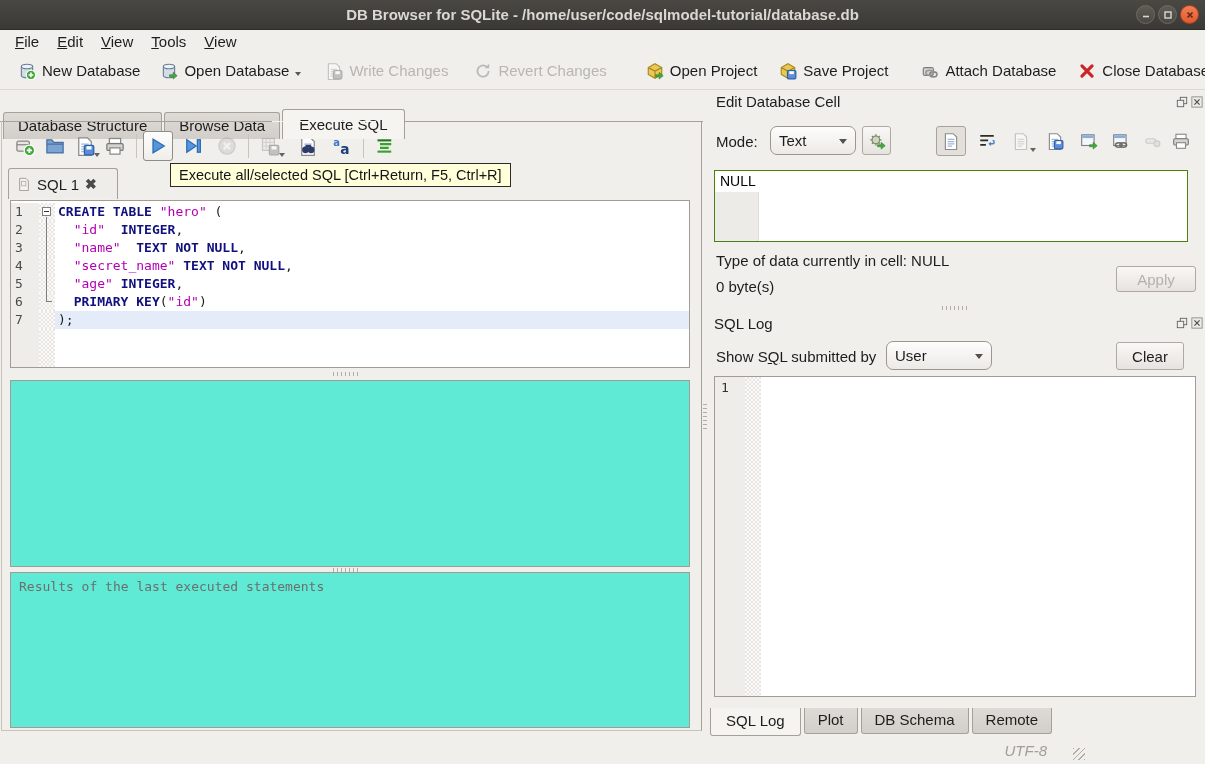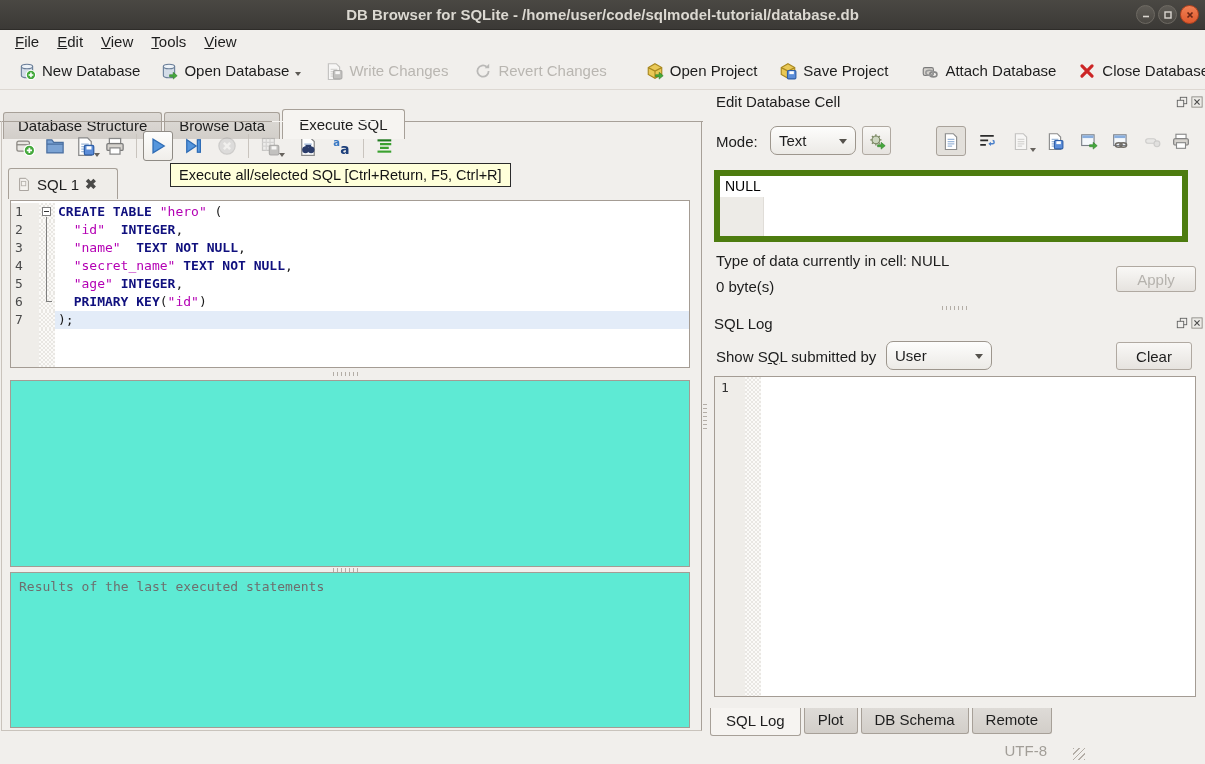"NULL" .cellbox { border: 6px solid #4d7c0f -> 1px solid #4d7c0f }
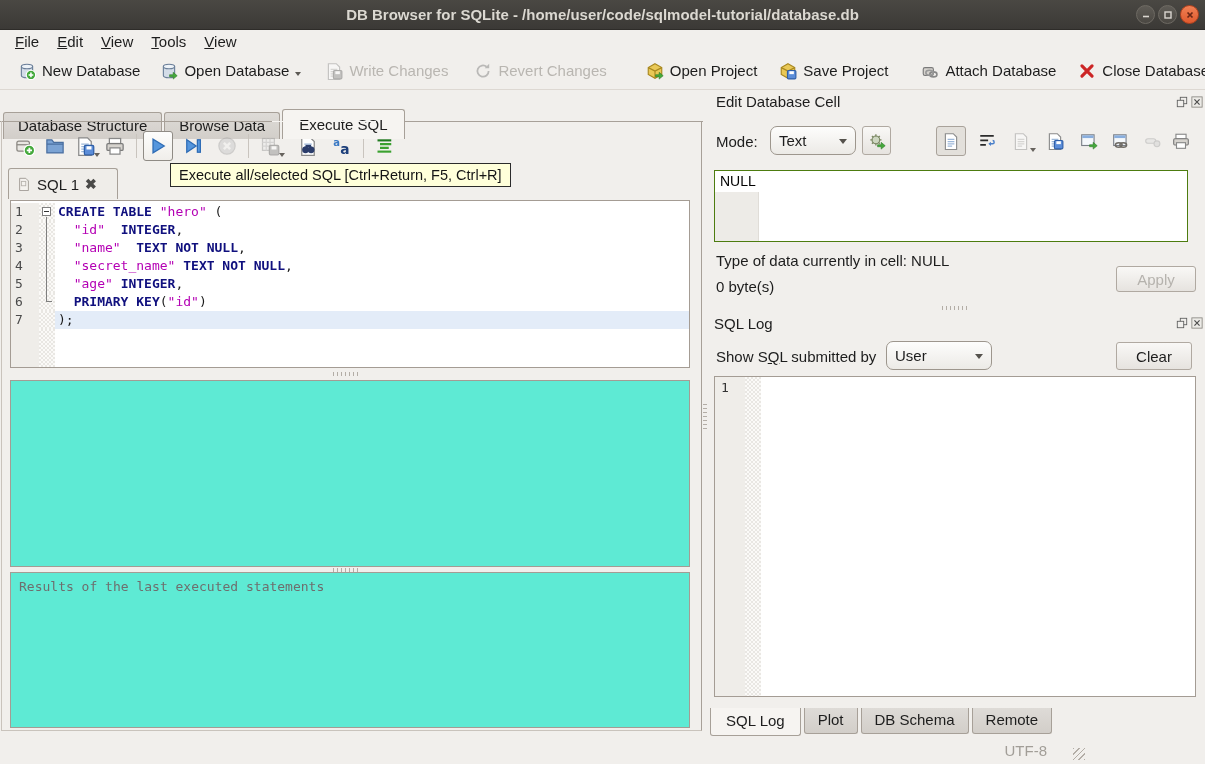"Clear" div.pushbtn { width: 76px -> 68px }
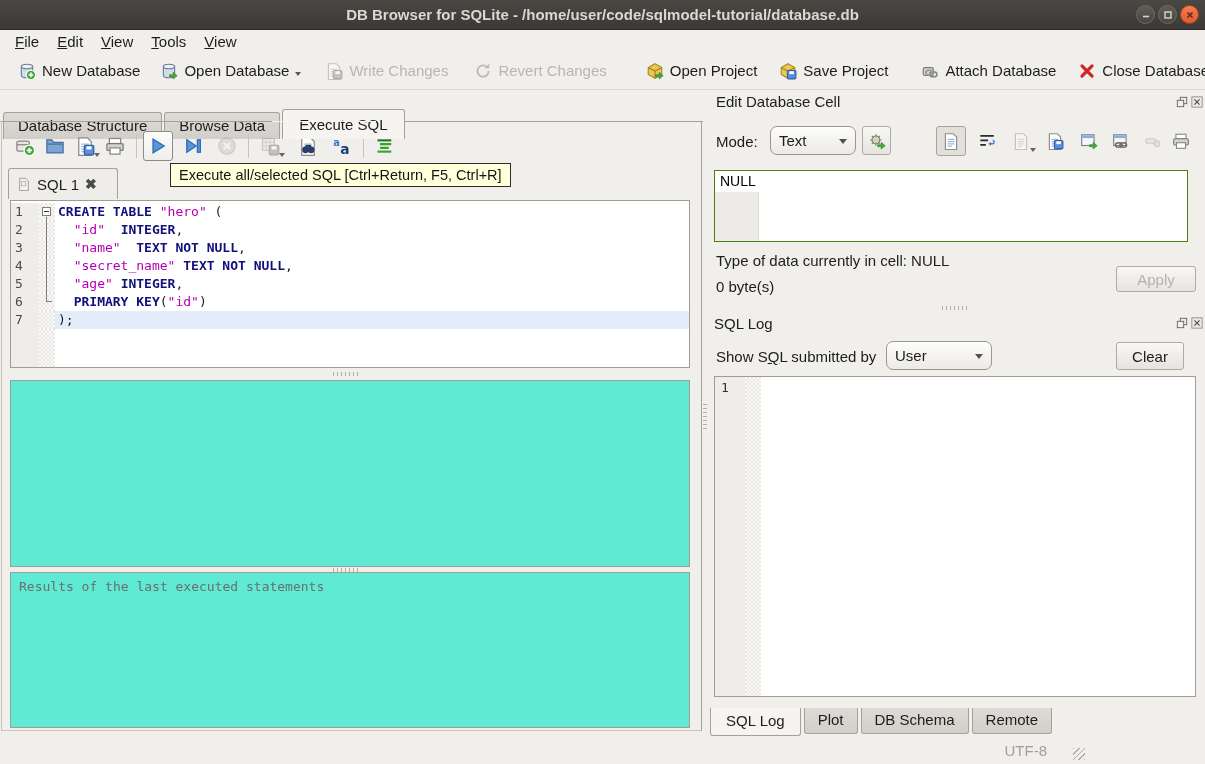"UTF-8" .statusbar { font-style: none -> italic }
